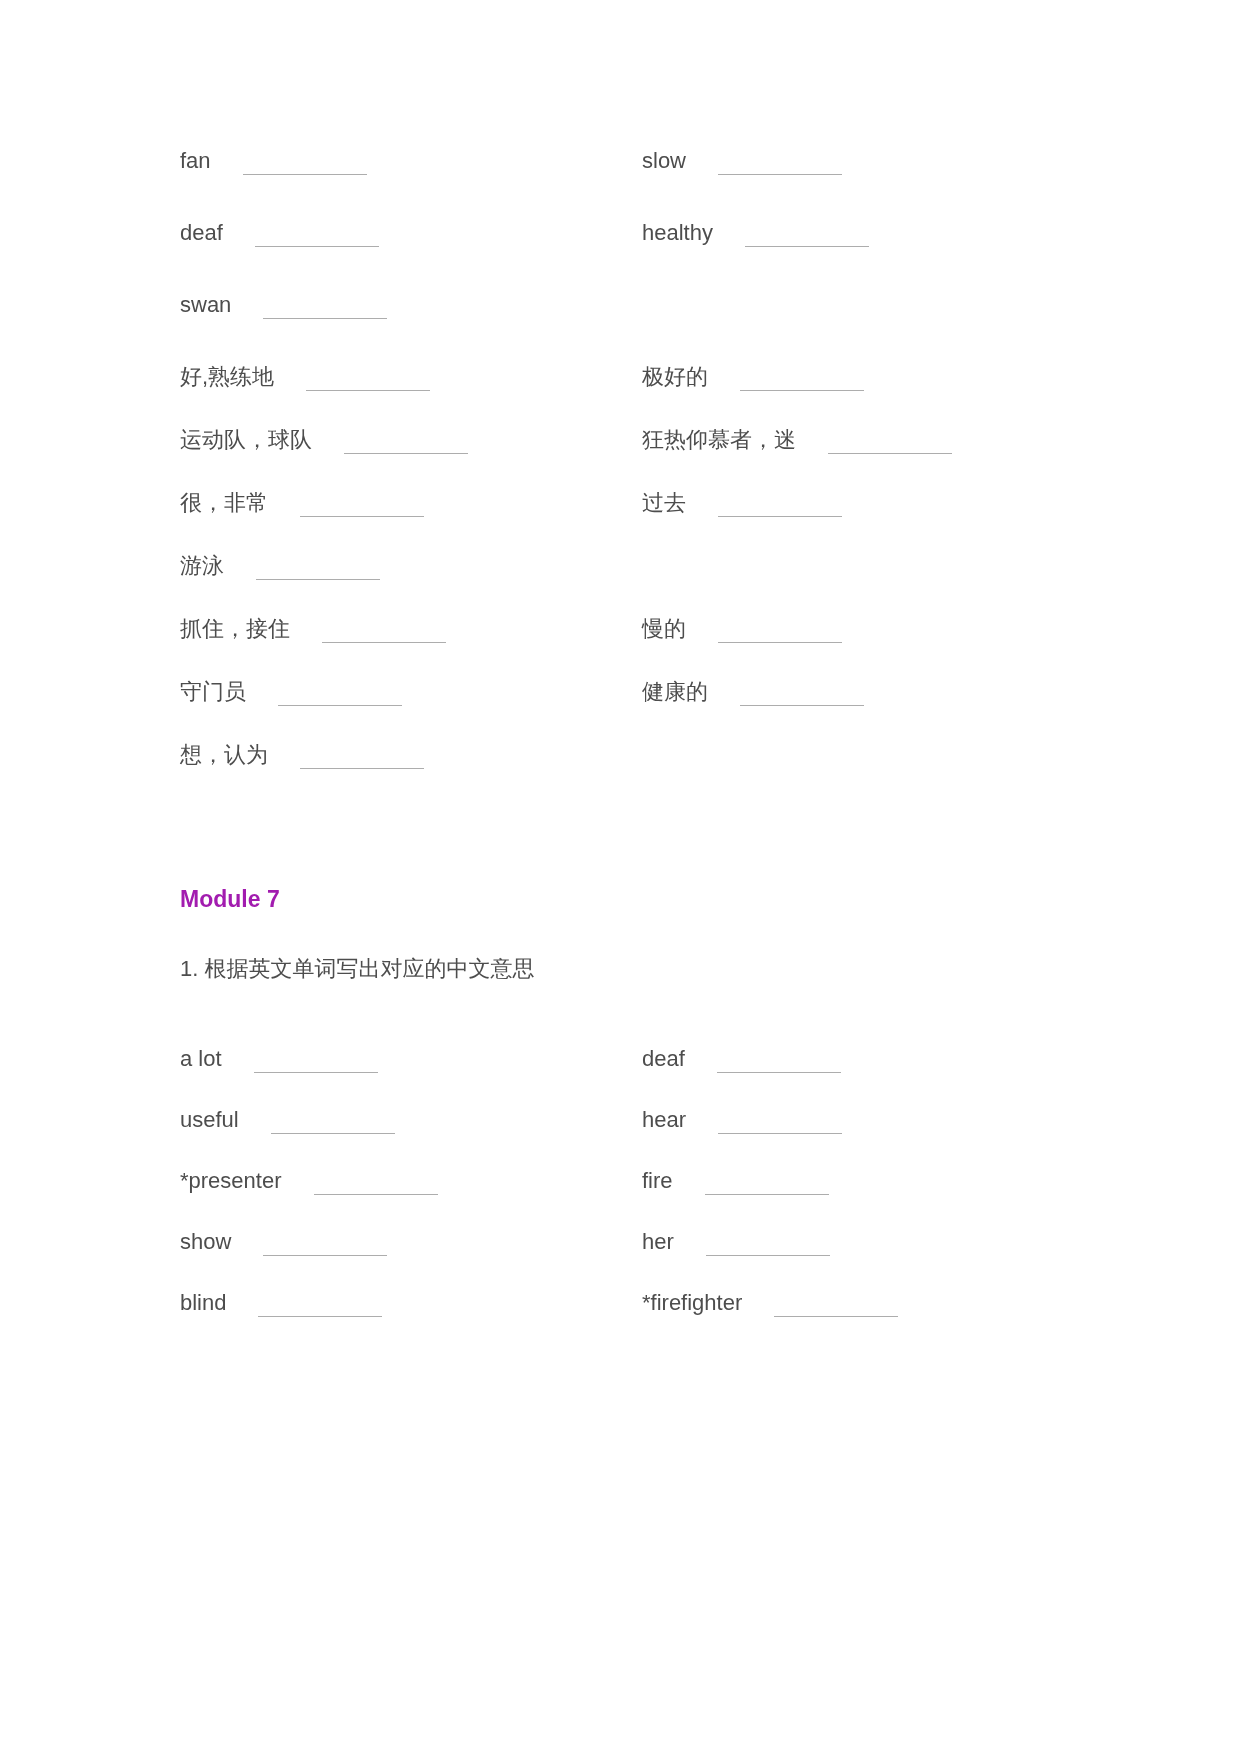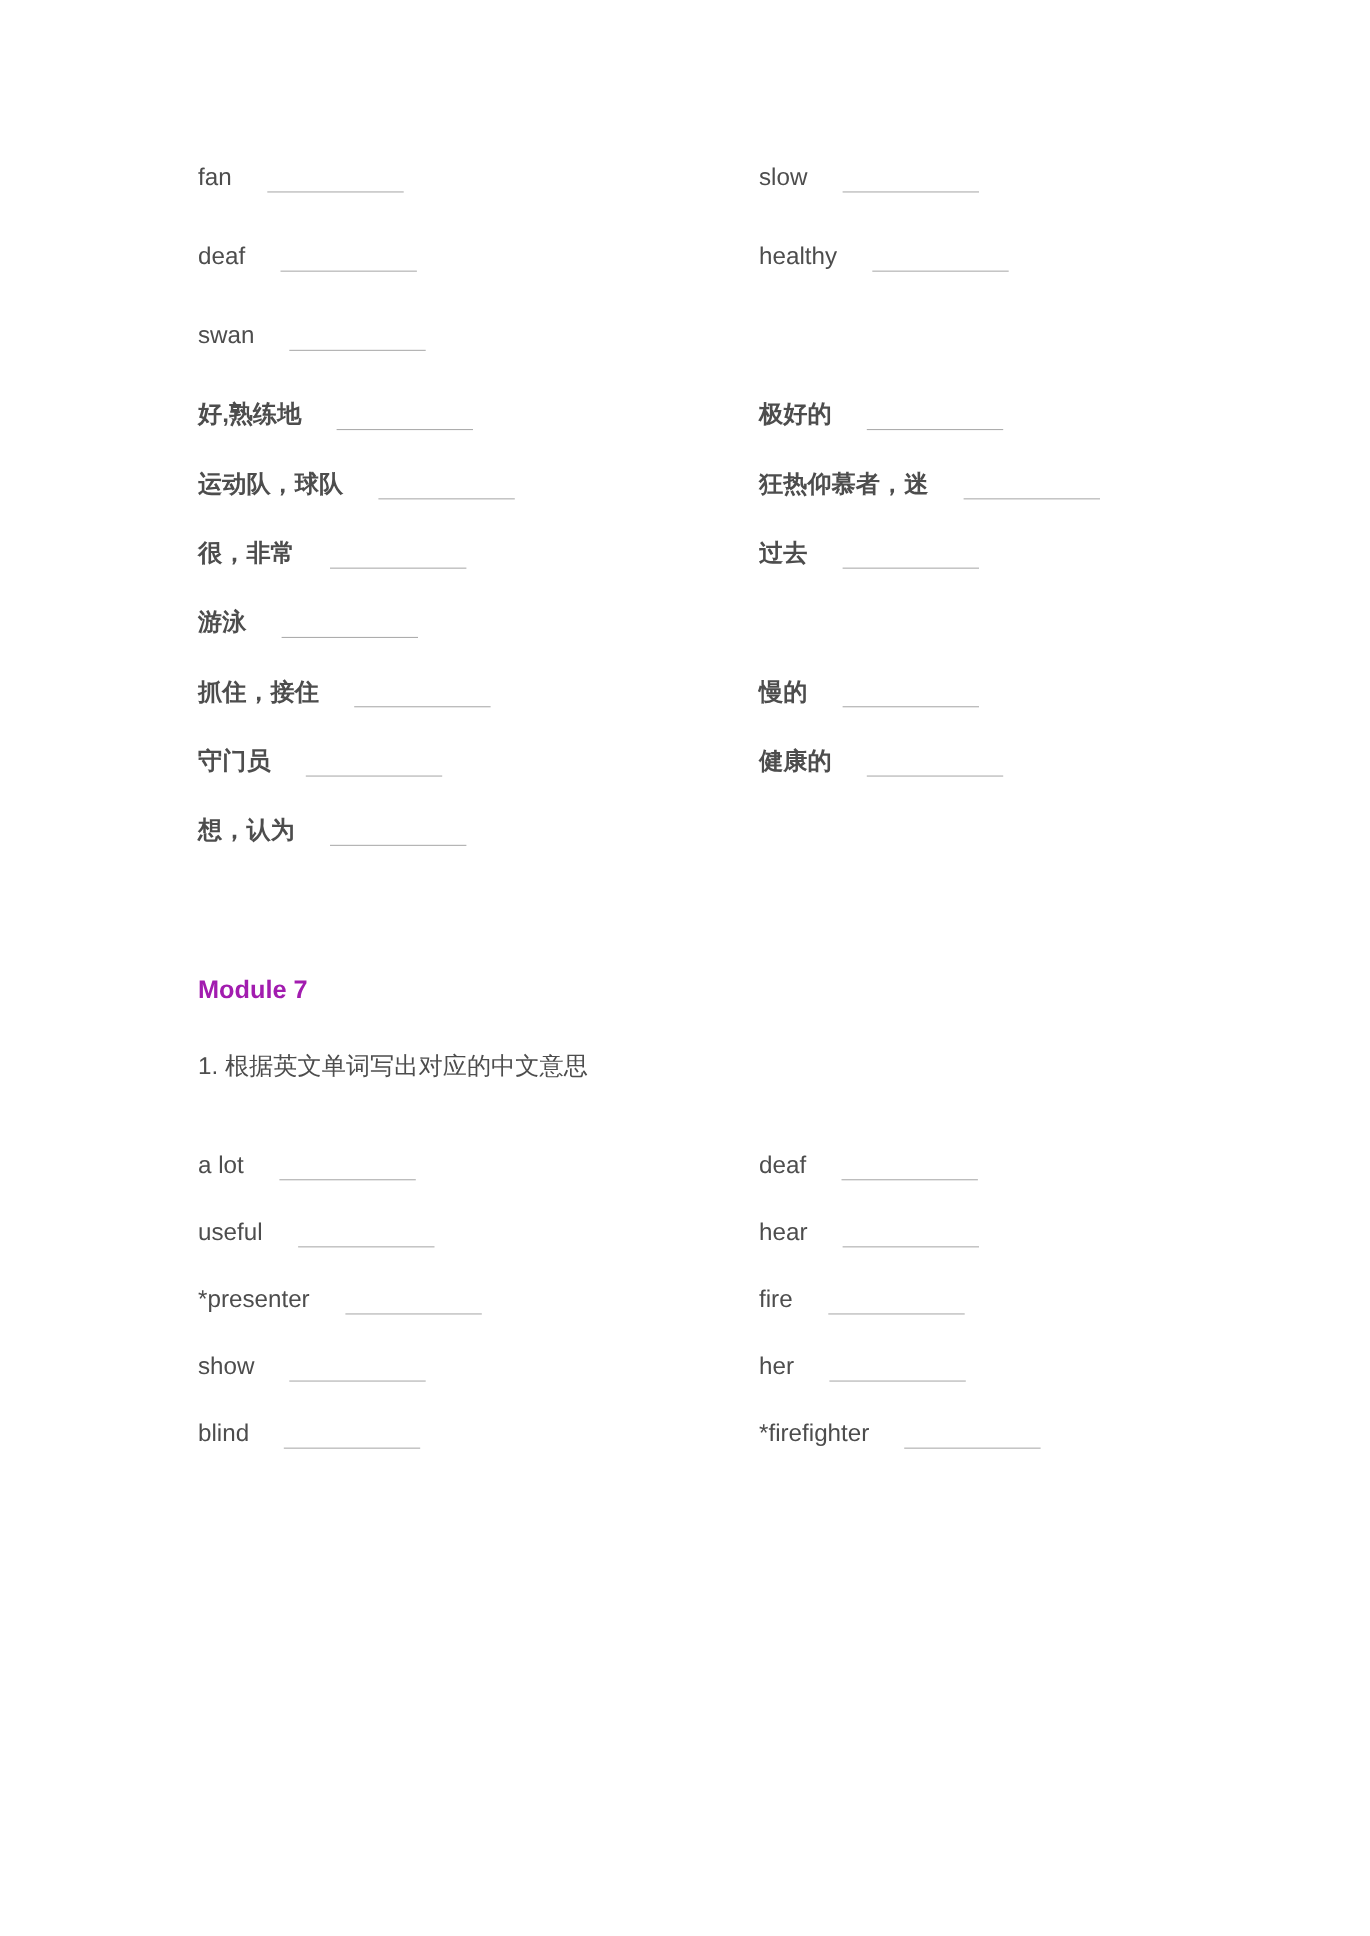"fan" .row { gap: 48px -> none }
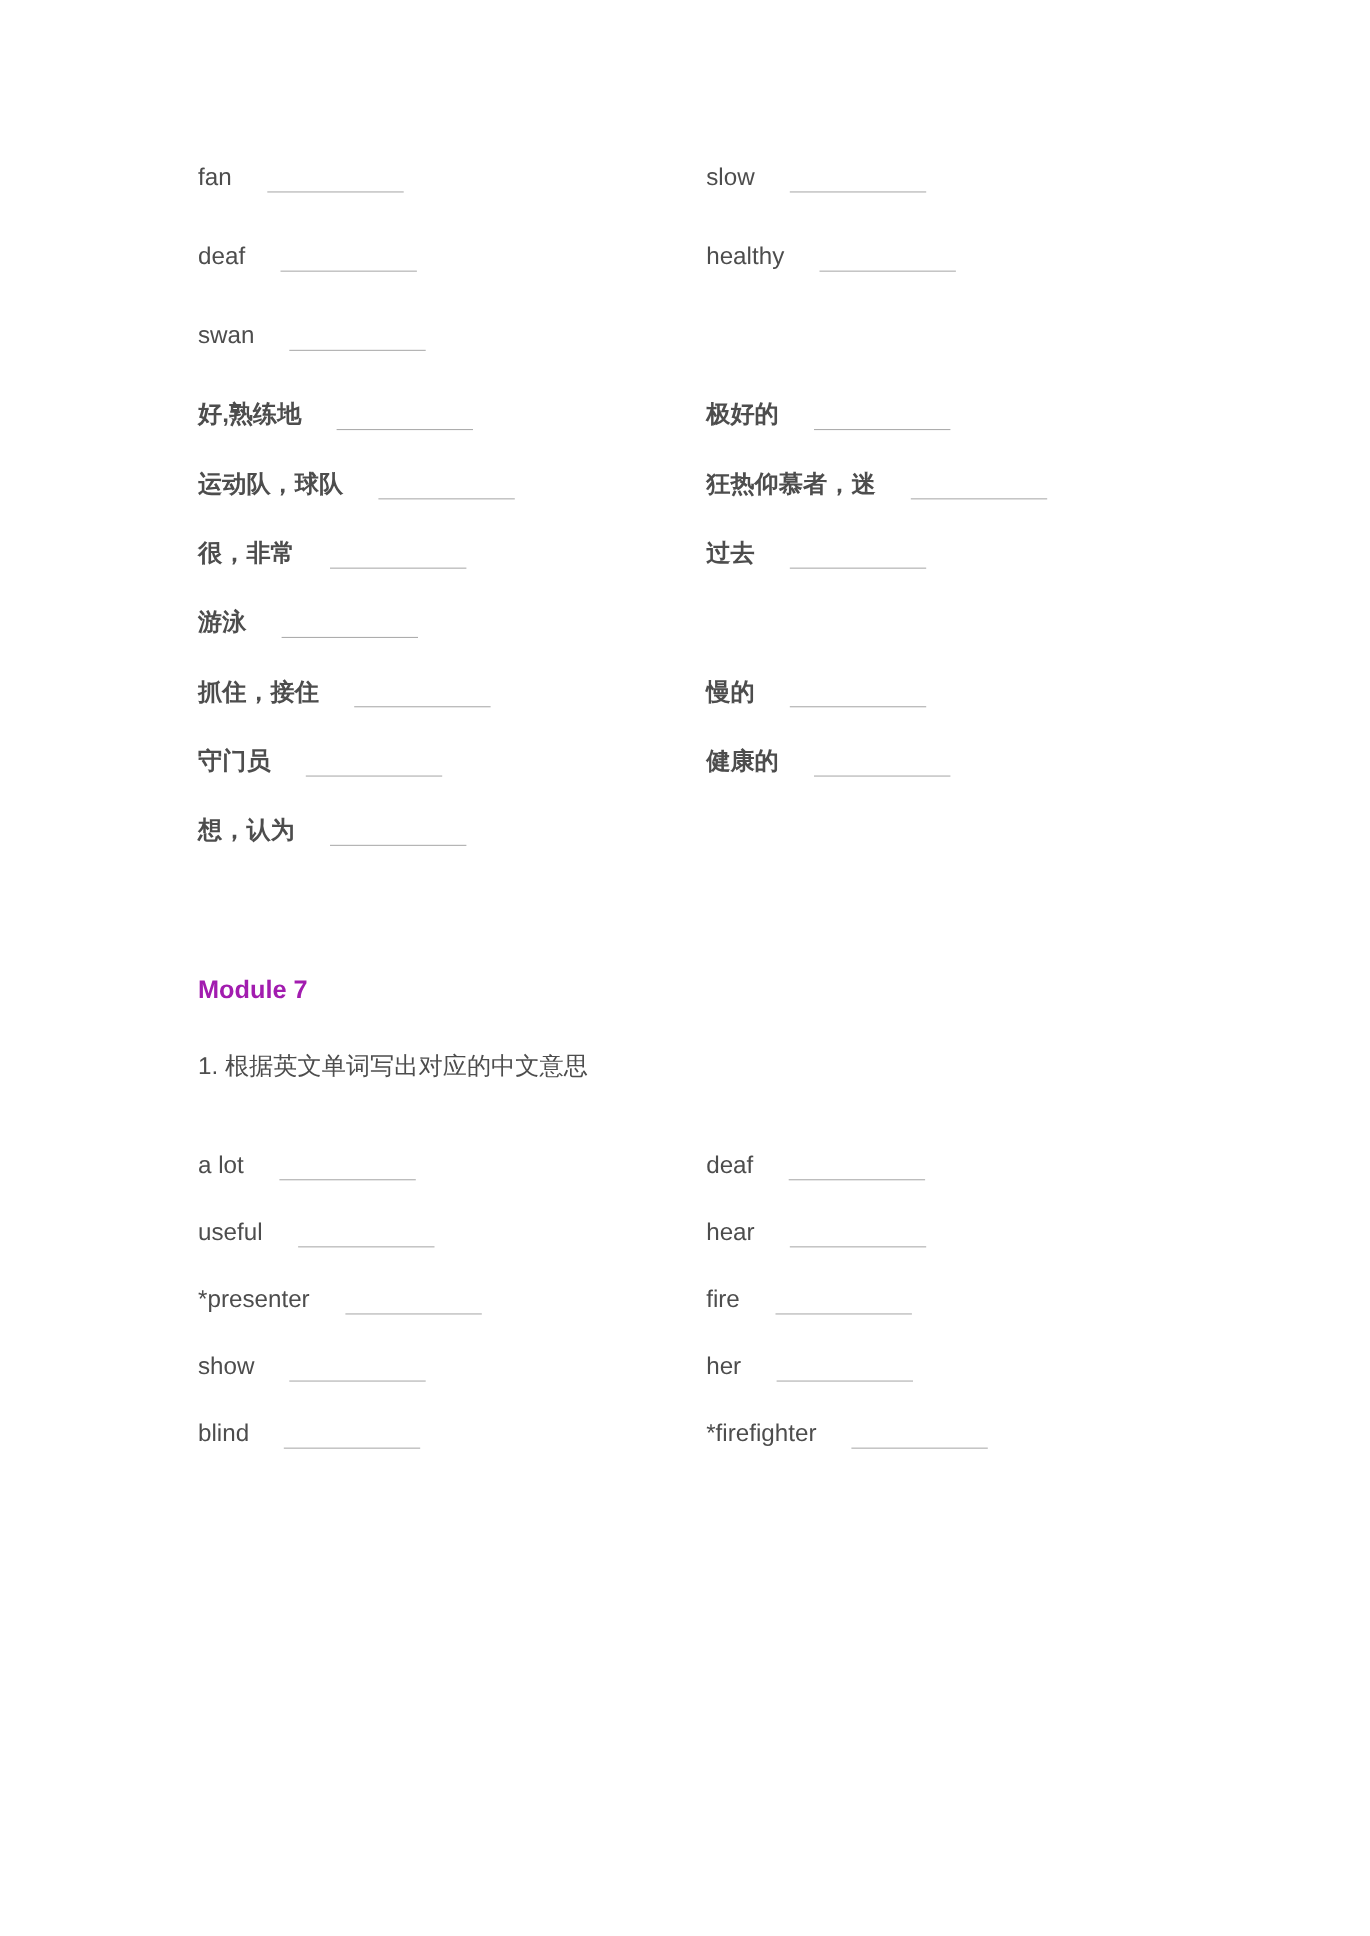"好,熟练地" .s-two .row { font-weight: bold -> none }
